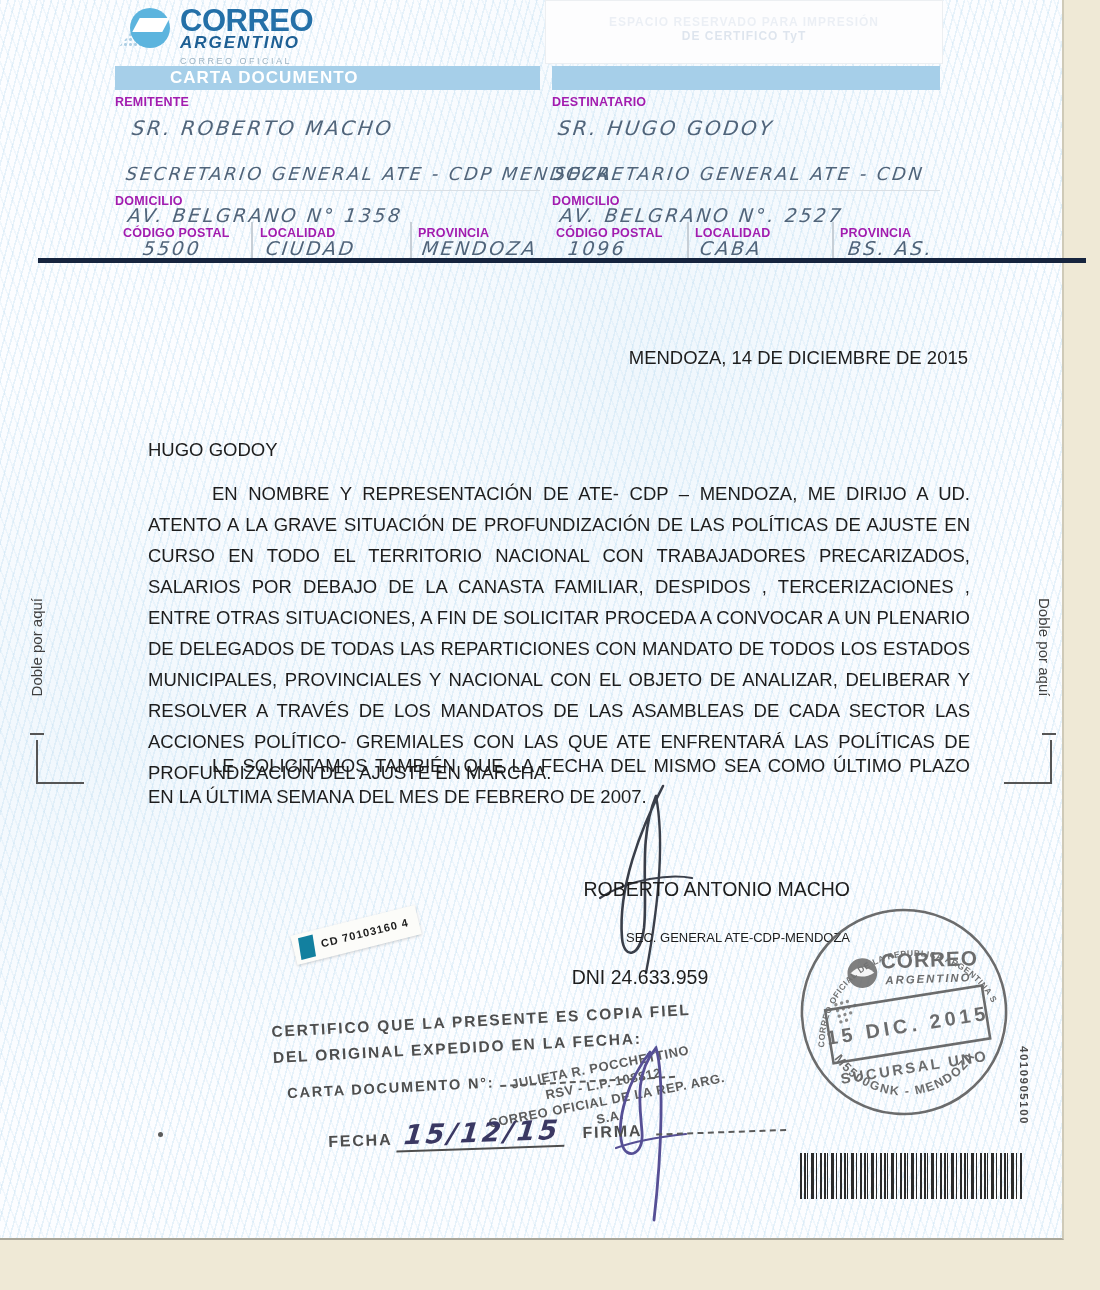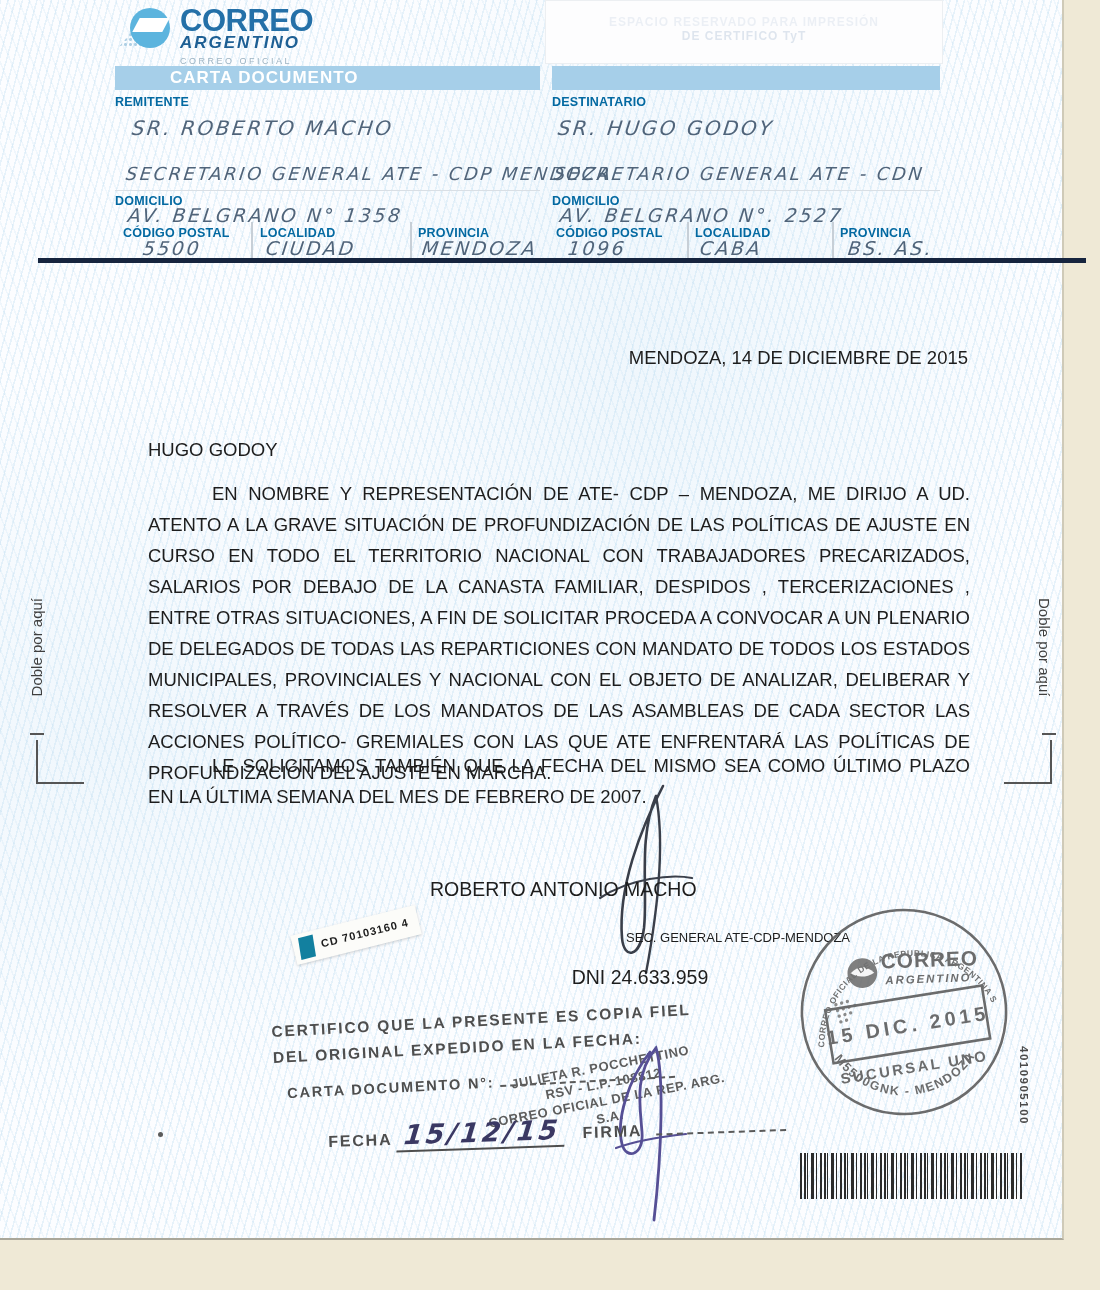"REMITENTE" .label { color: #0369a1 -> #a21caf }
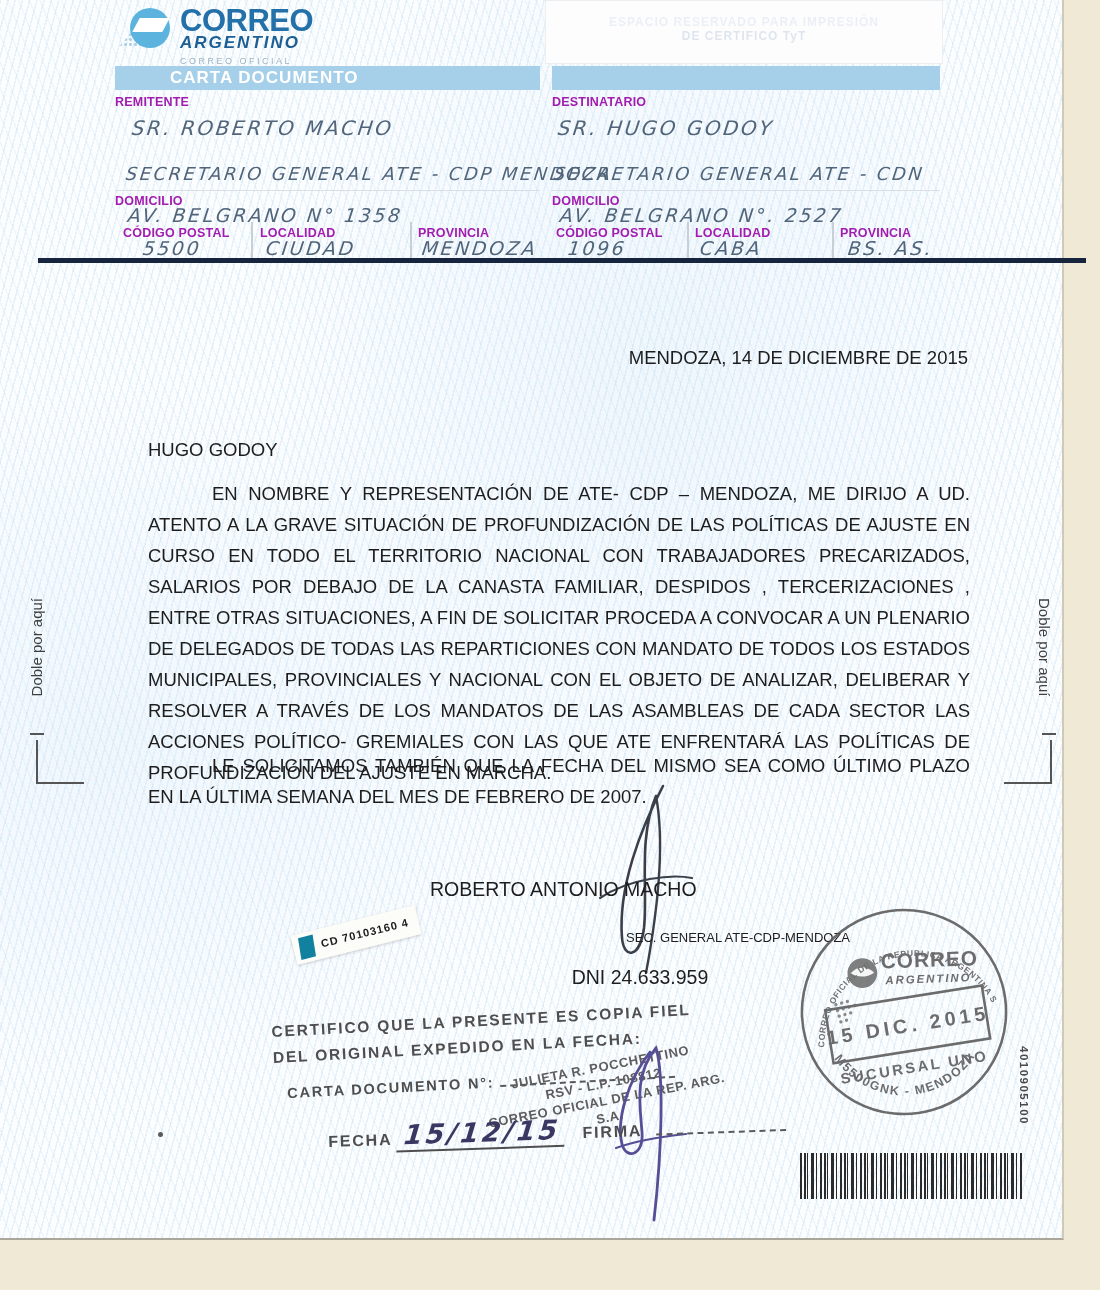"ROBERTO ANTONIO MACHO" div.abs { text-align: left -> right }
